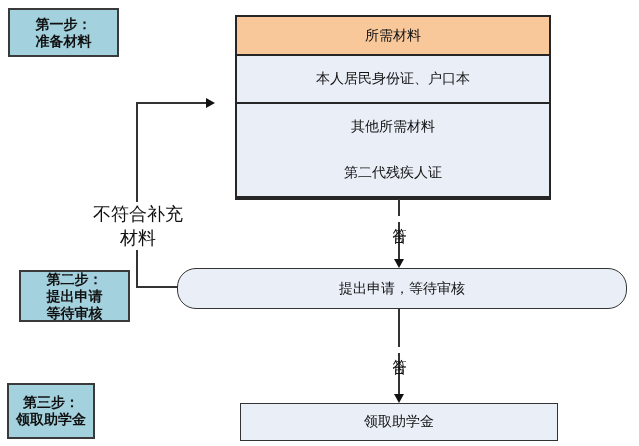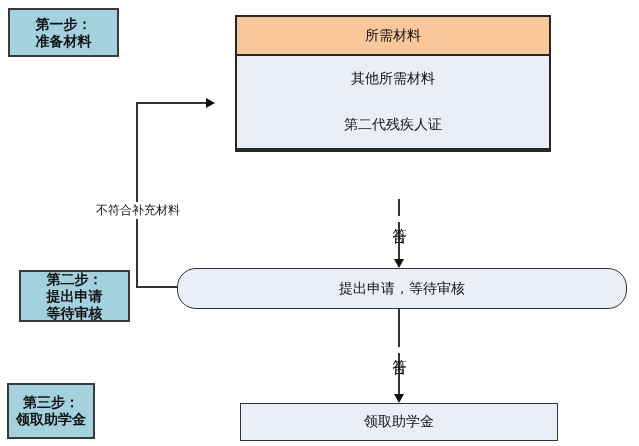"本人居民身份证、户口本" div.materials-row { html: none -> <div>本人居民身份证、户口本</div> }
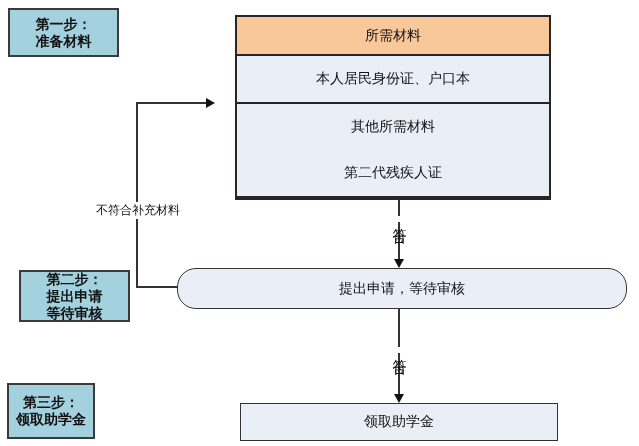"不符合补充材料" .hlabel { font-size: 12px -> 18px }
